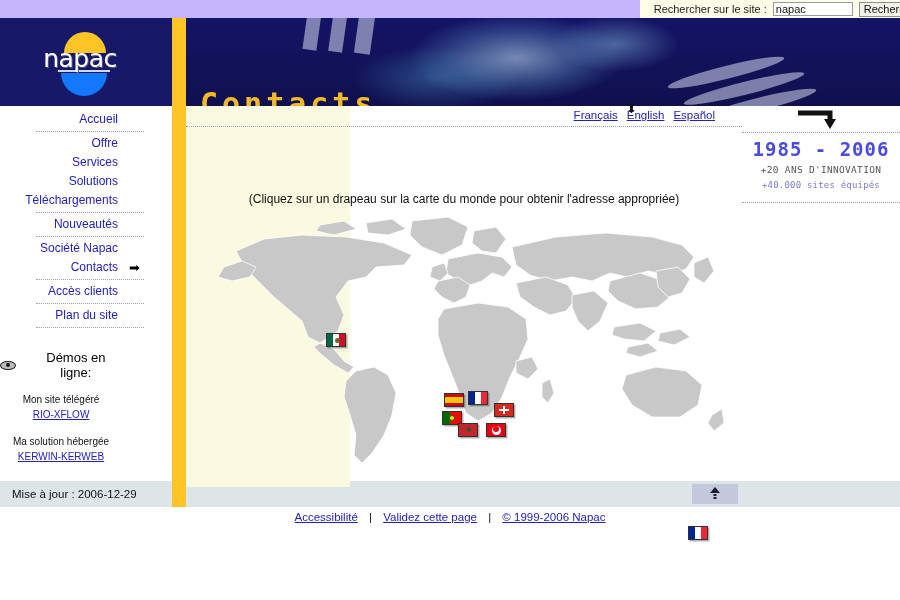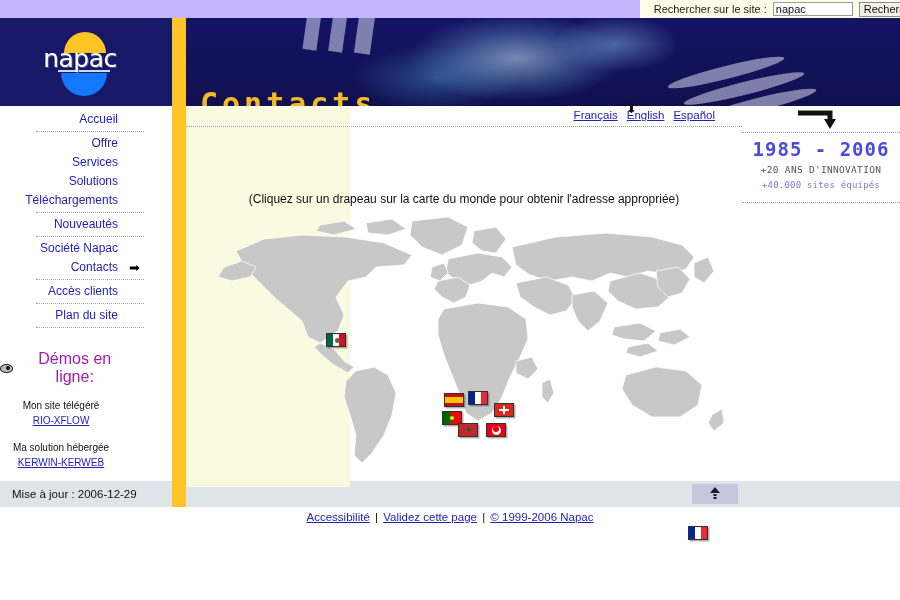"Démos en ligne:" .demos-head { color: #a21caf -> #000000; font-size: 16px -> 13px }
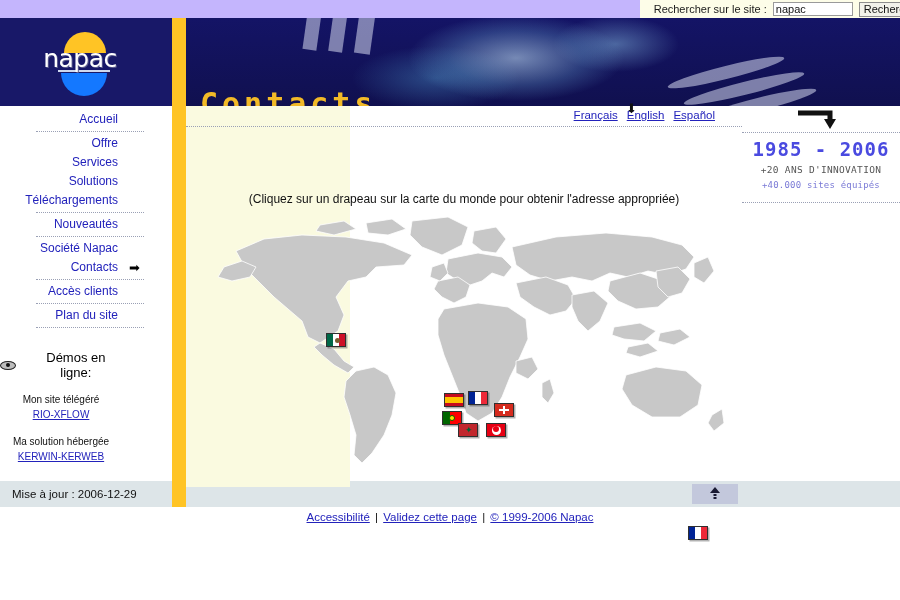"Accessibilité" .footer-links a { margin: 0 2px -> 0 8px }
